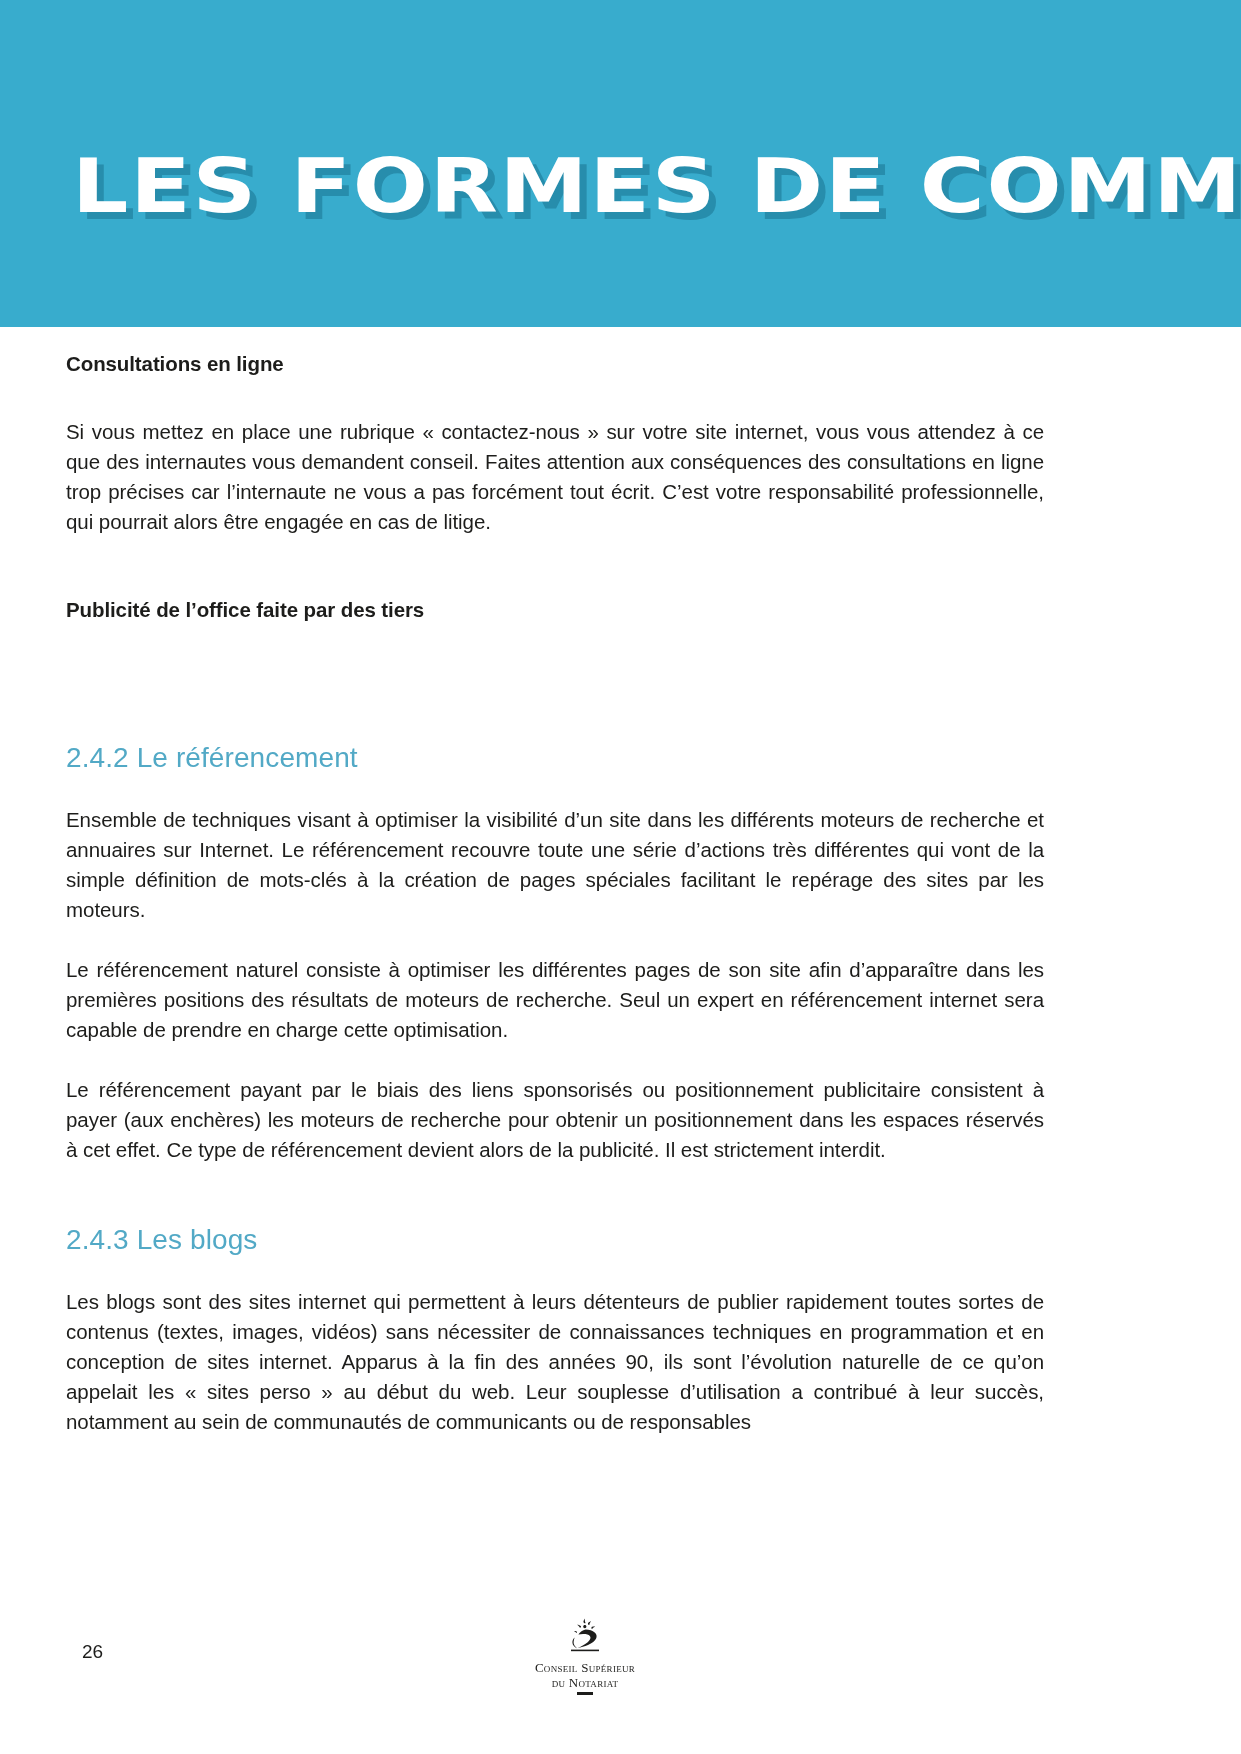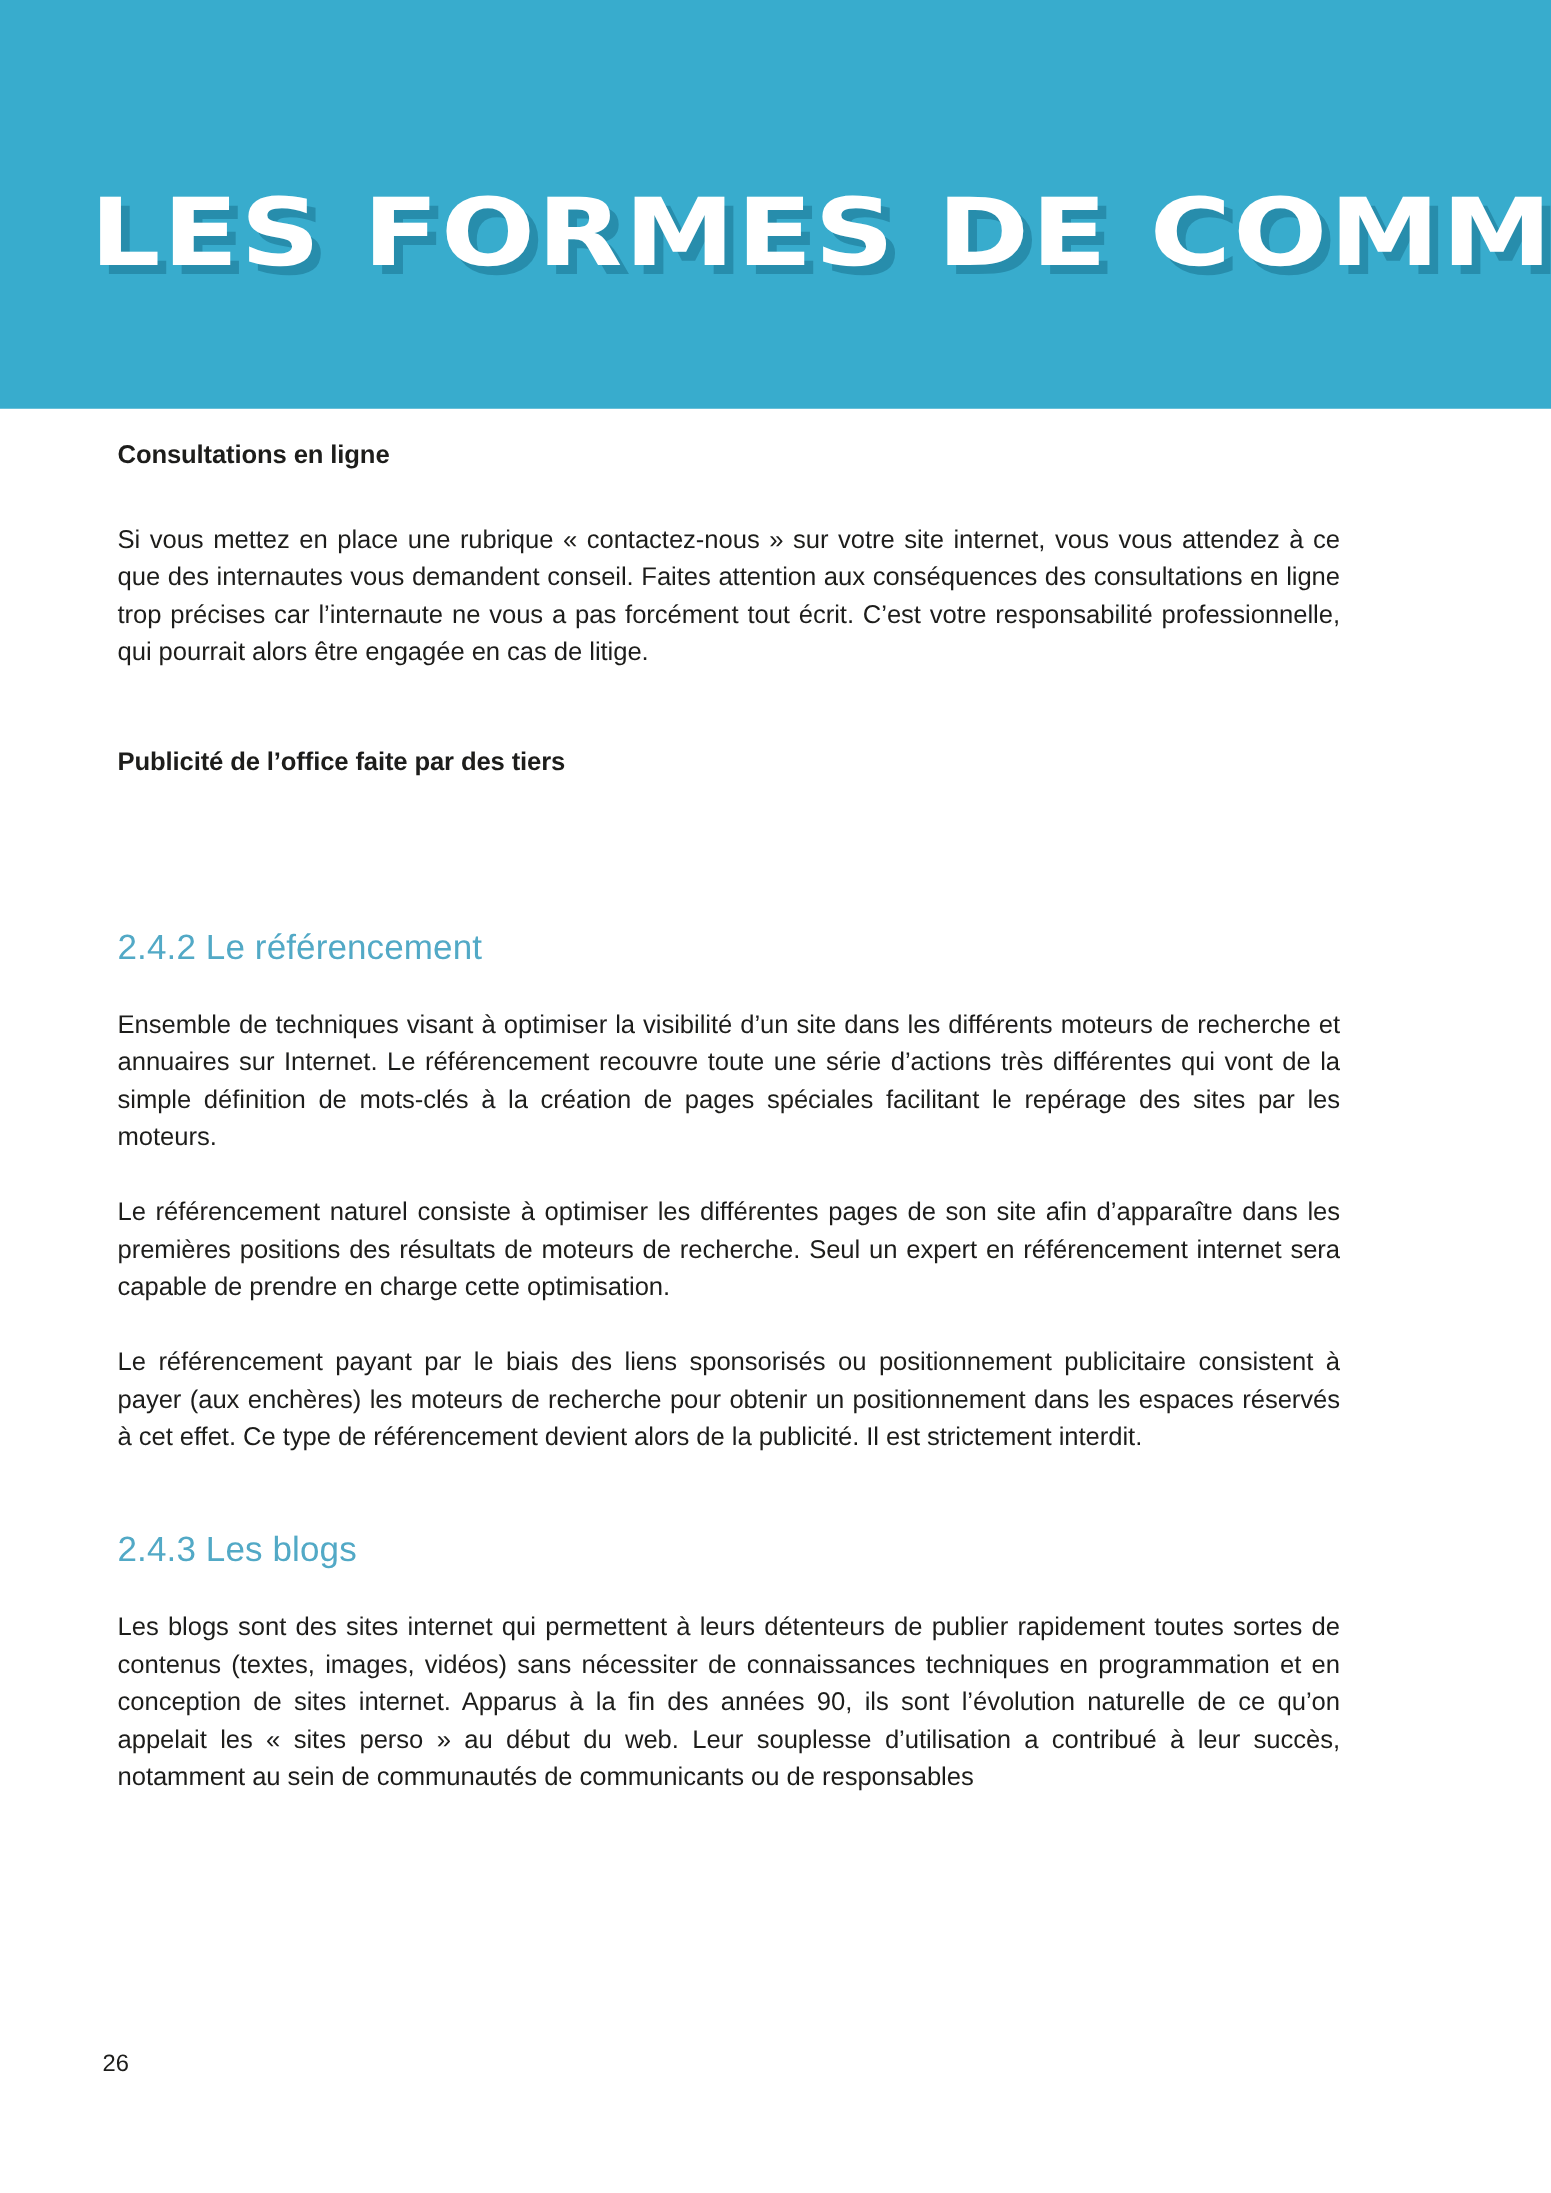"Consultations en ligne" .col { margin-left: 28px -> none }
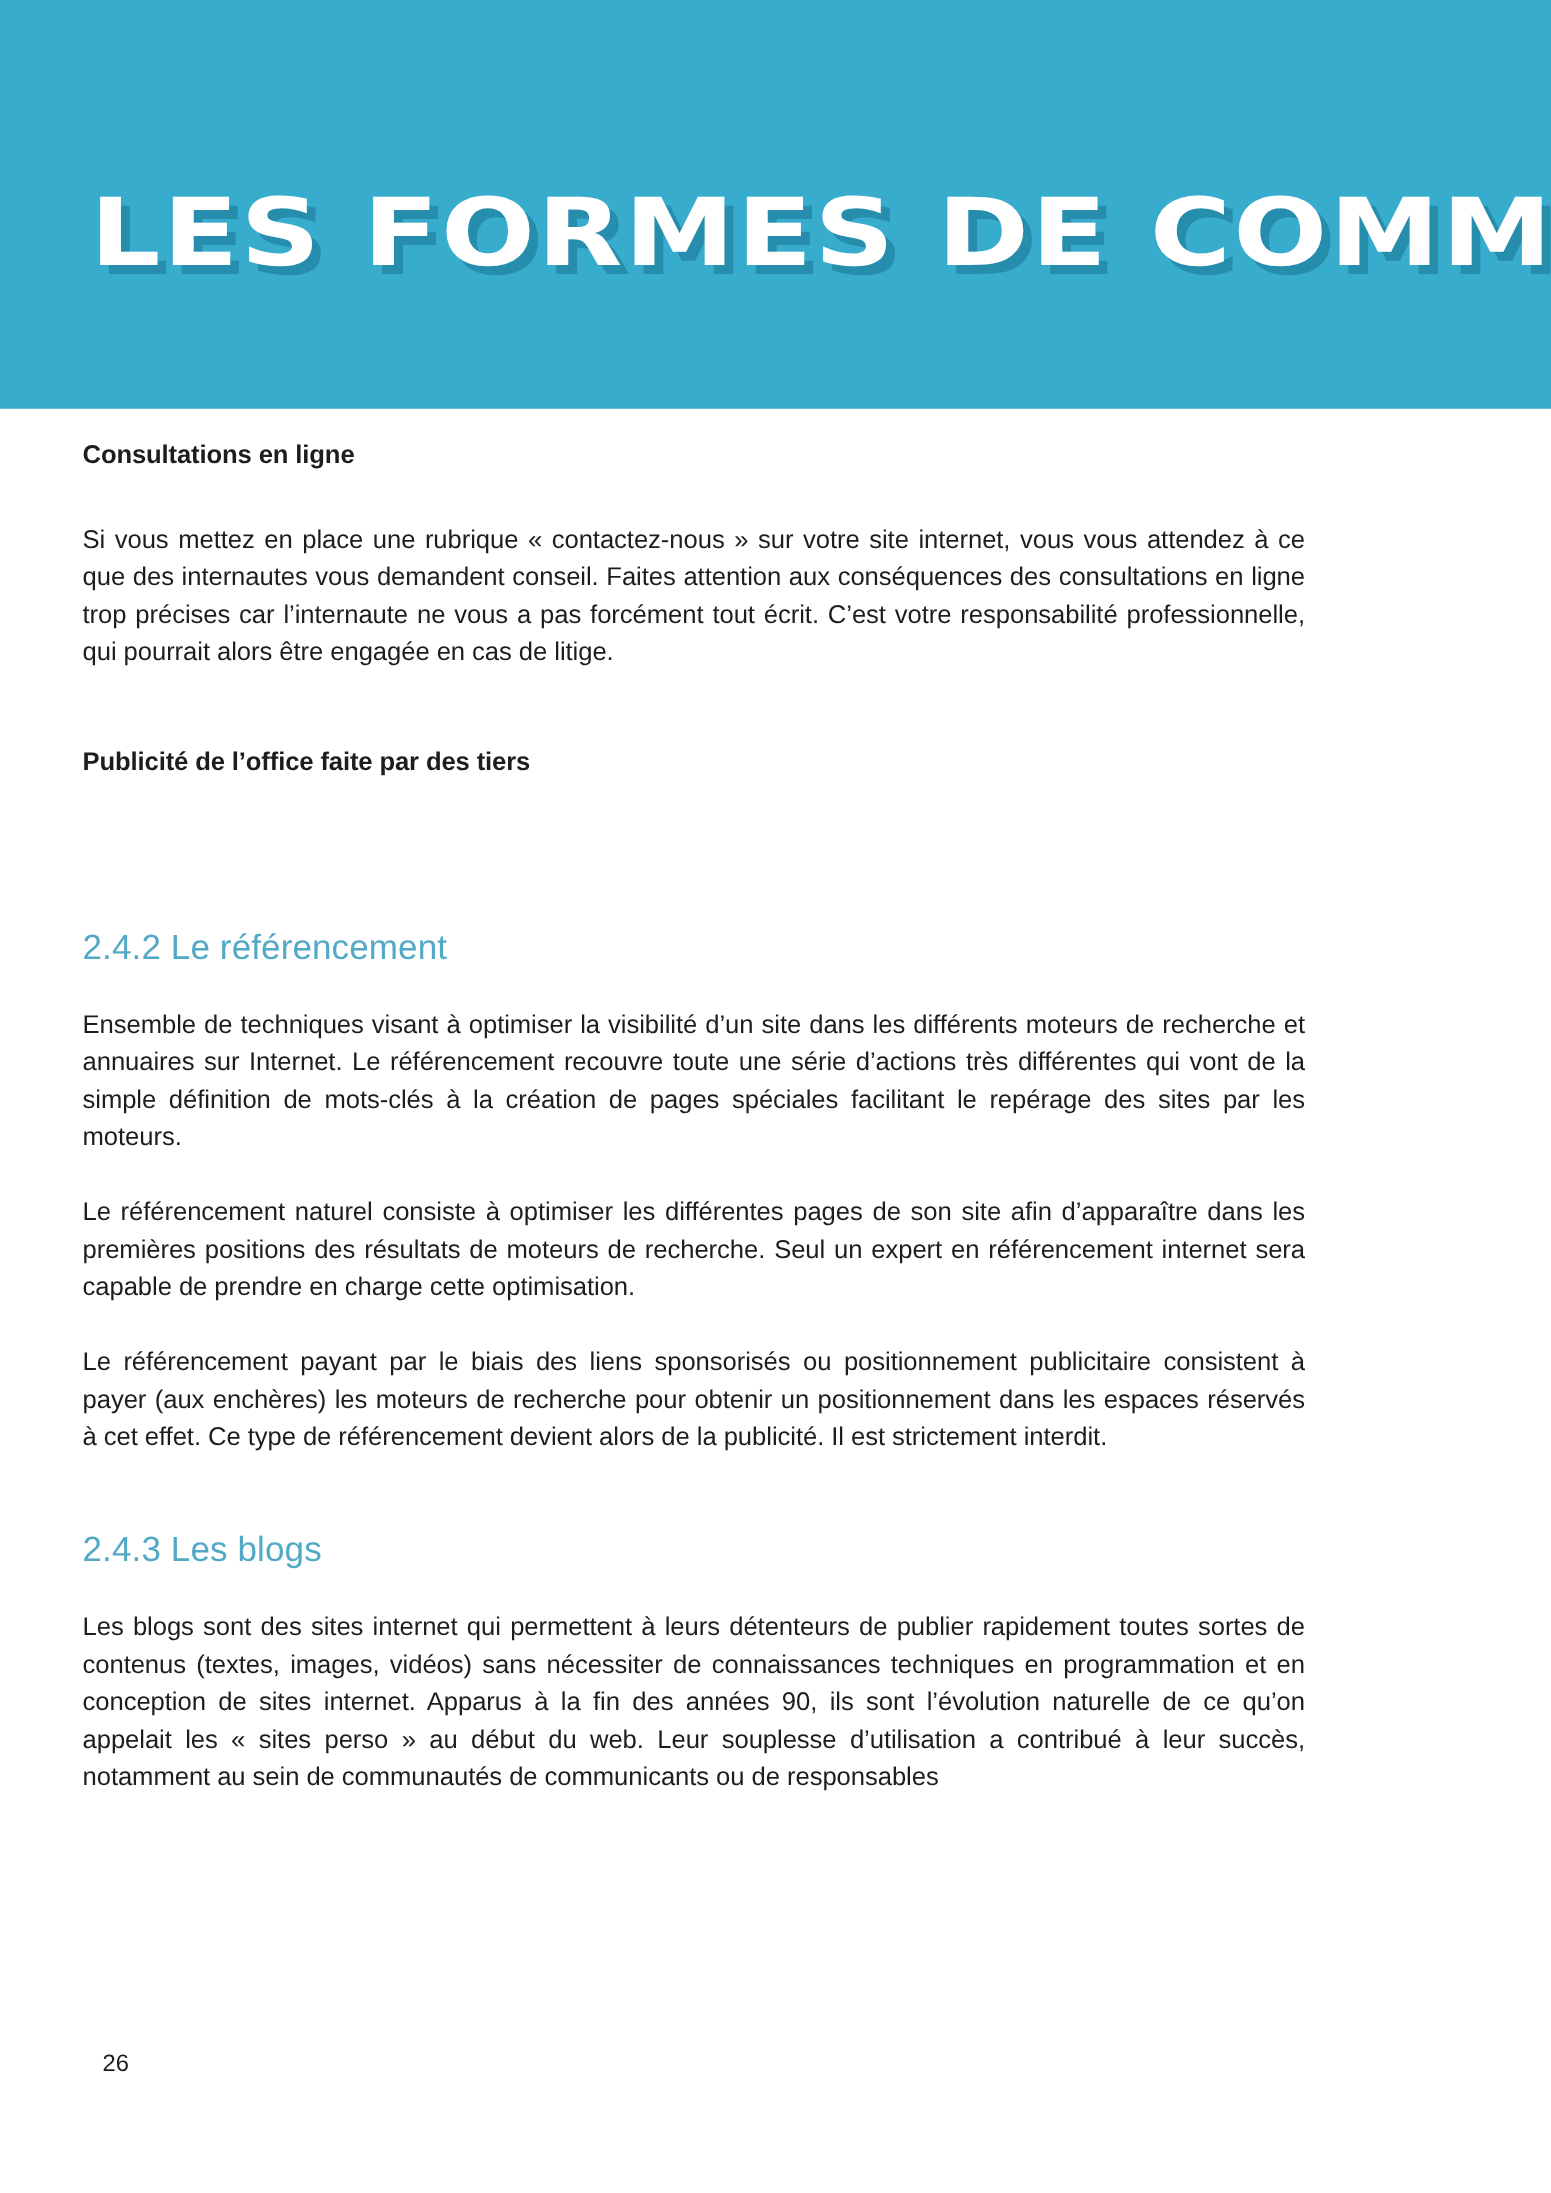"Conseil Supérieur" div.logo { html: none -> <div> <svg> <g> <path></path> <path></path> <path></path> <path></path> <path></path> <path></path> <path></path> <path></path> <path></path> </g> </svg> <div>Conseil Supérieur</div> <div>du Notariat</div> <div></div> </div> }
